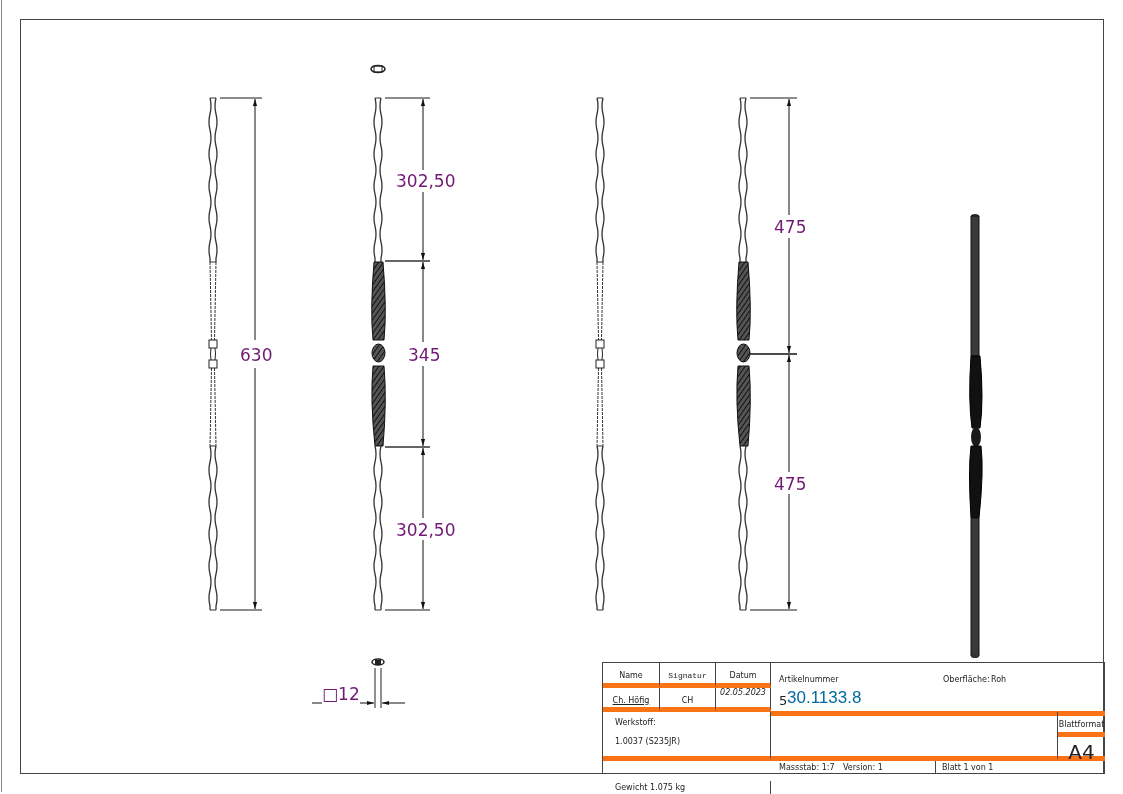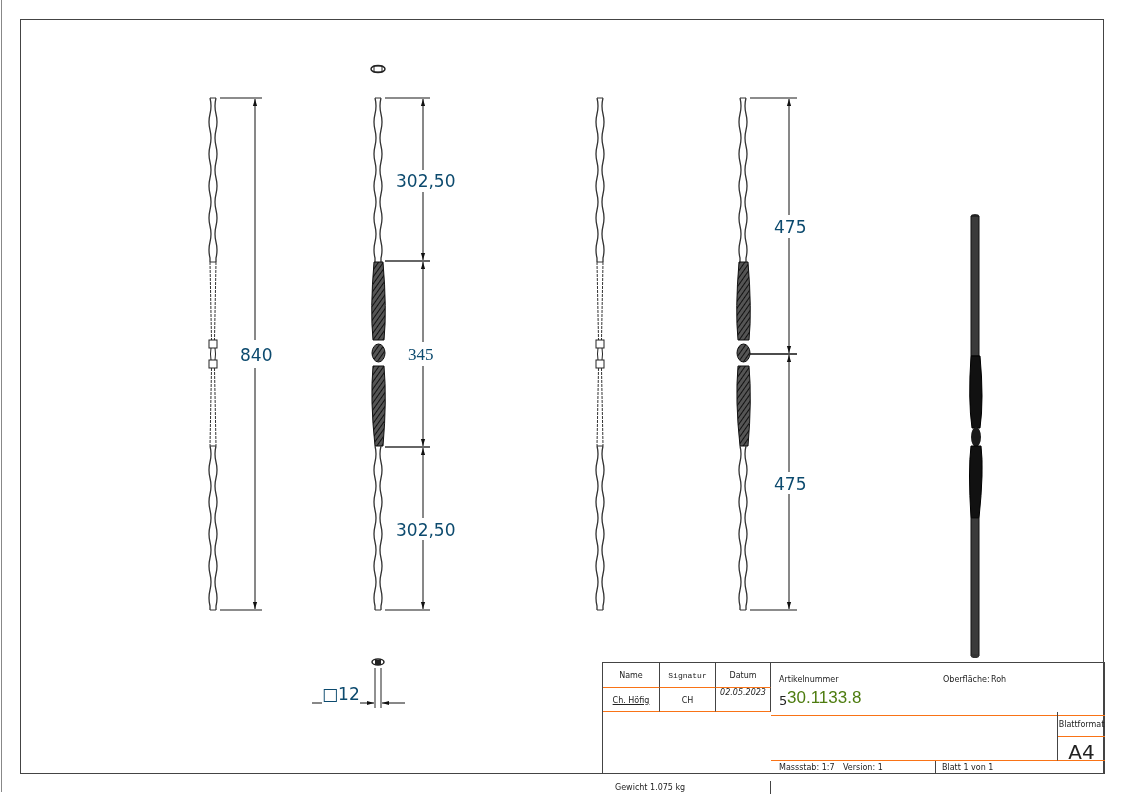"302,50" .dim { color: #0c4a6e -> #701a75 }
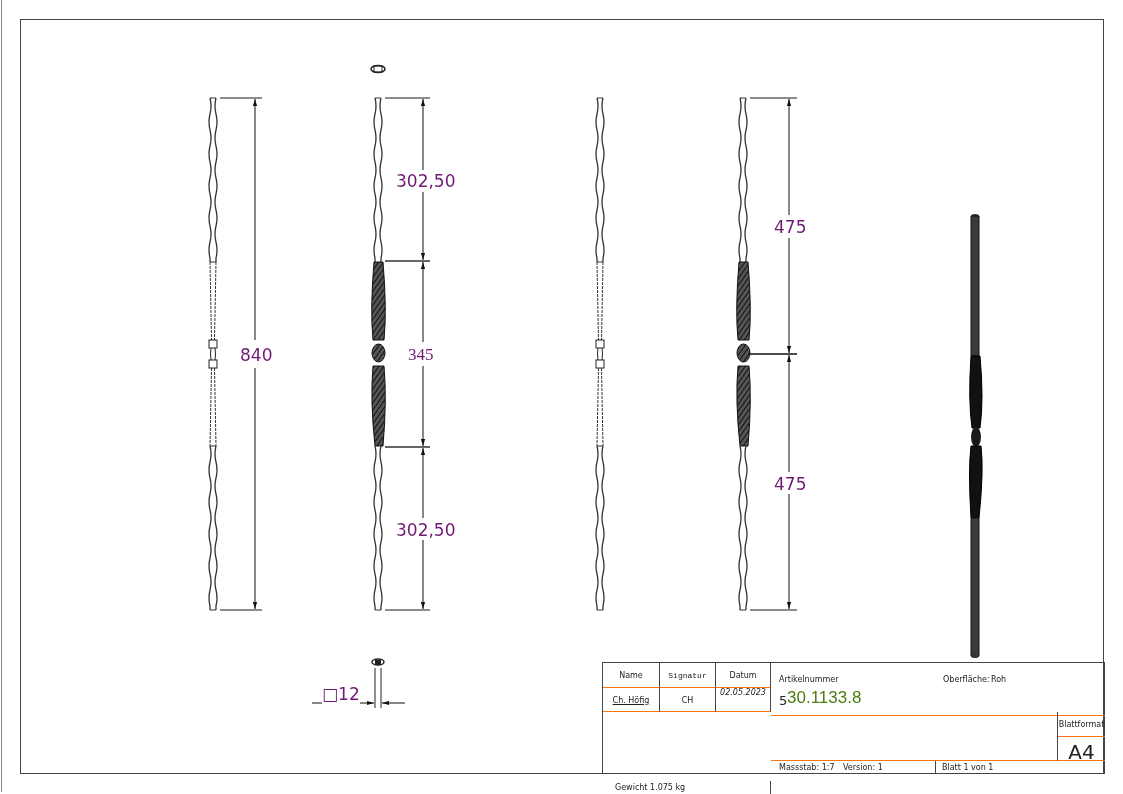"840" div.dim { text: 840 -> 630 }
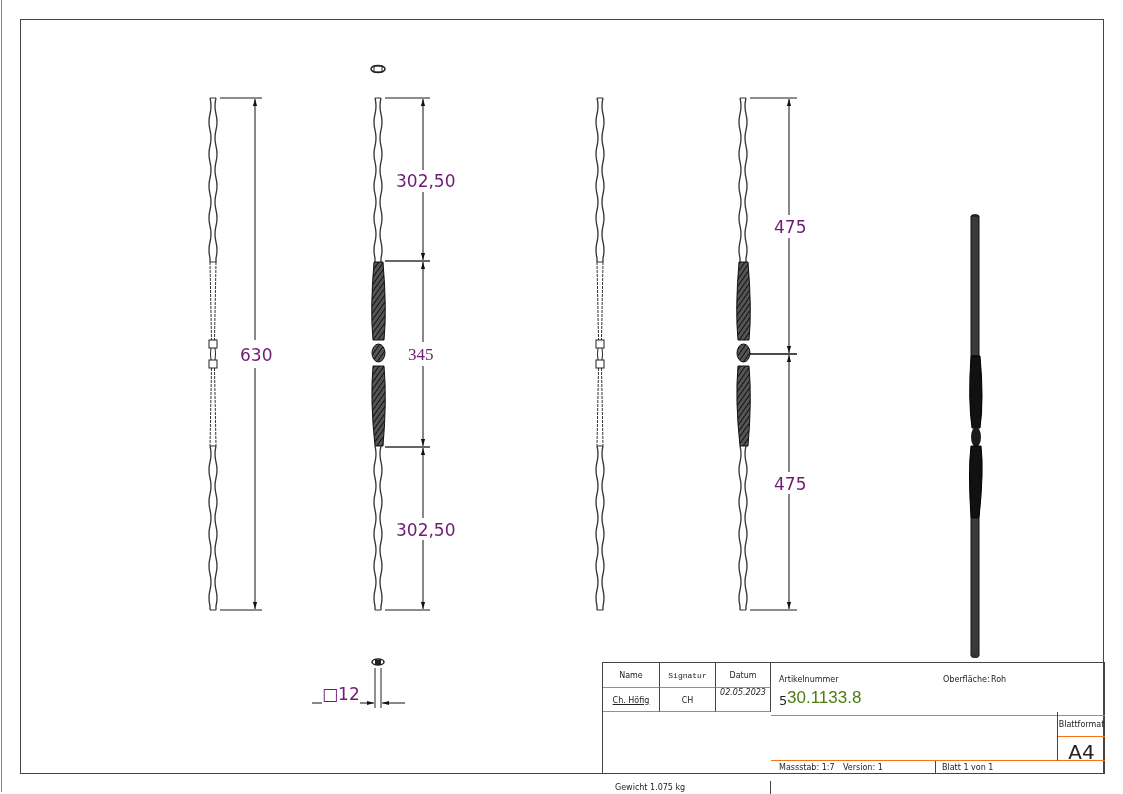"345" div.dim { font-family: Liberation Serif, serif -> none }
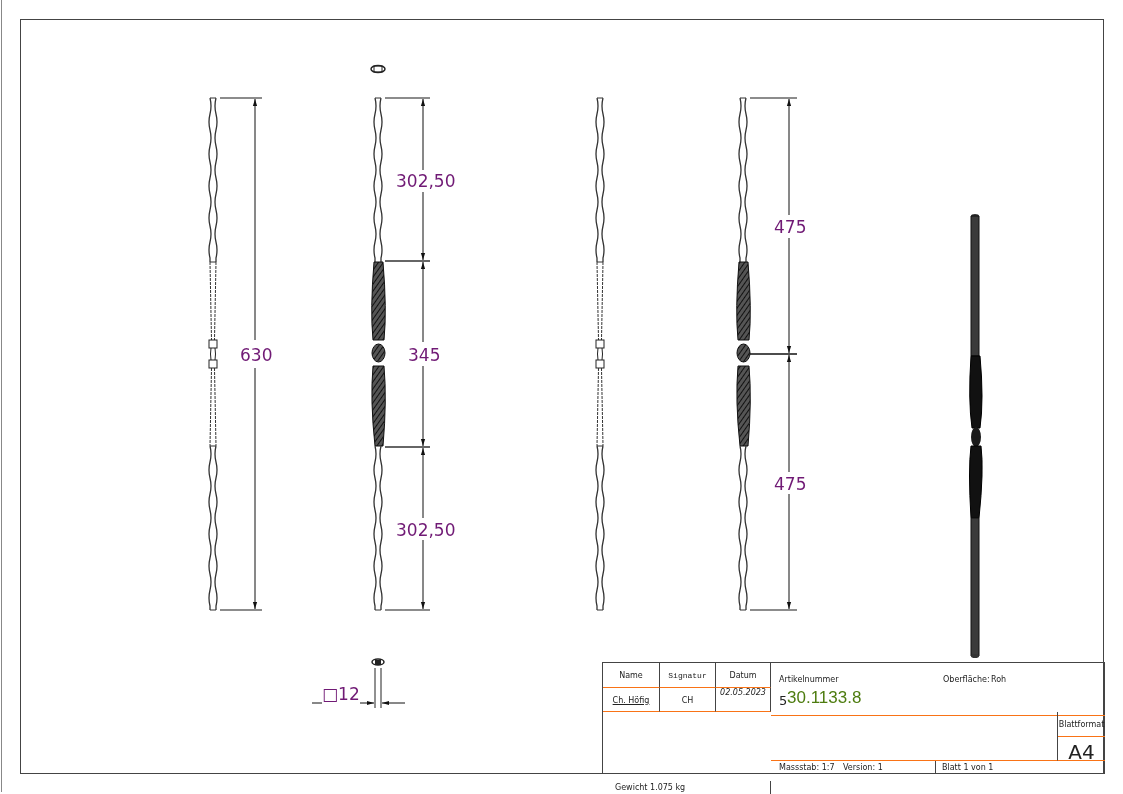"Name" .cell { border-bottom: 1px solid #f97316 -> 5px solid #f97316 }
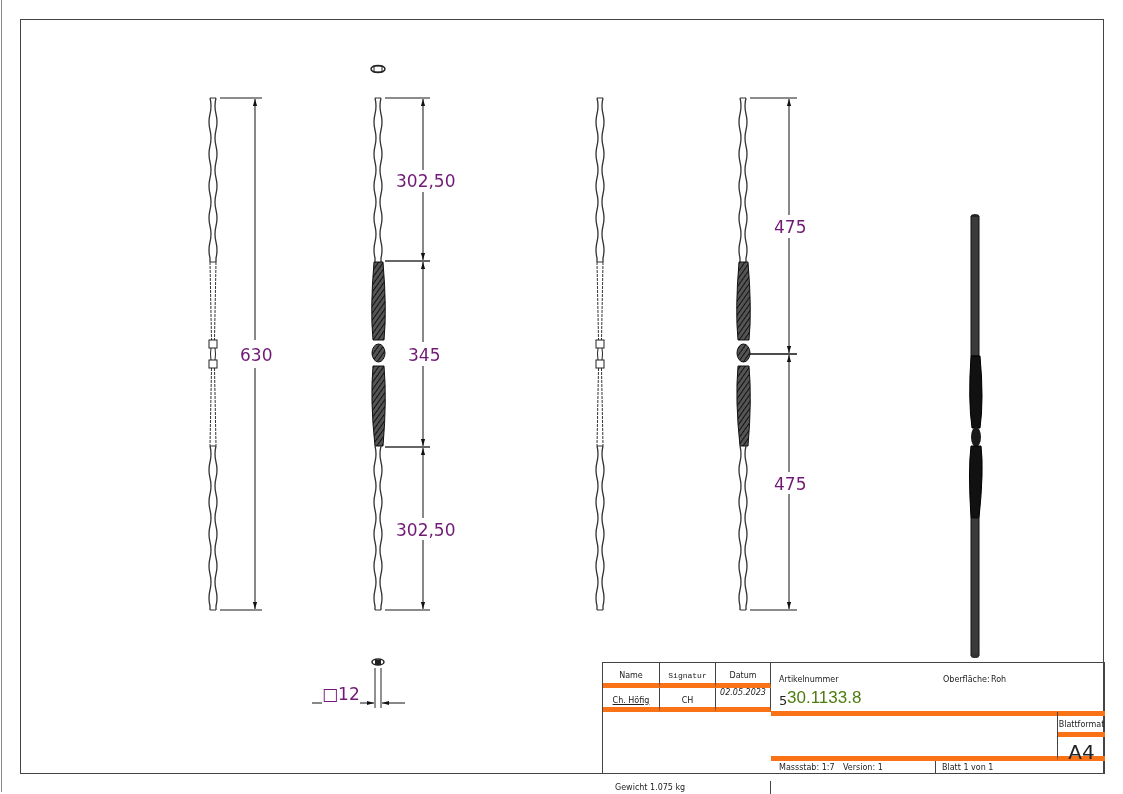"30.1133.8" .big { color: #4d7c0f -> #0369a1 }
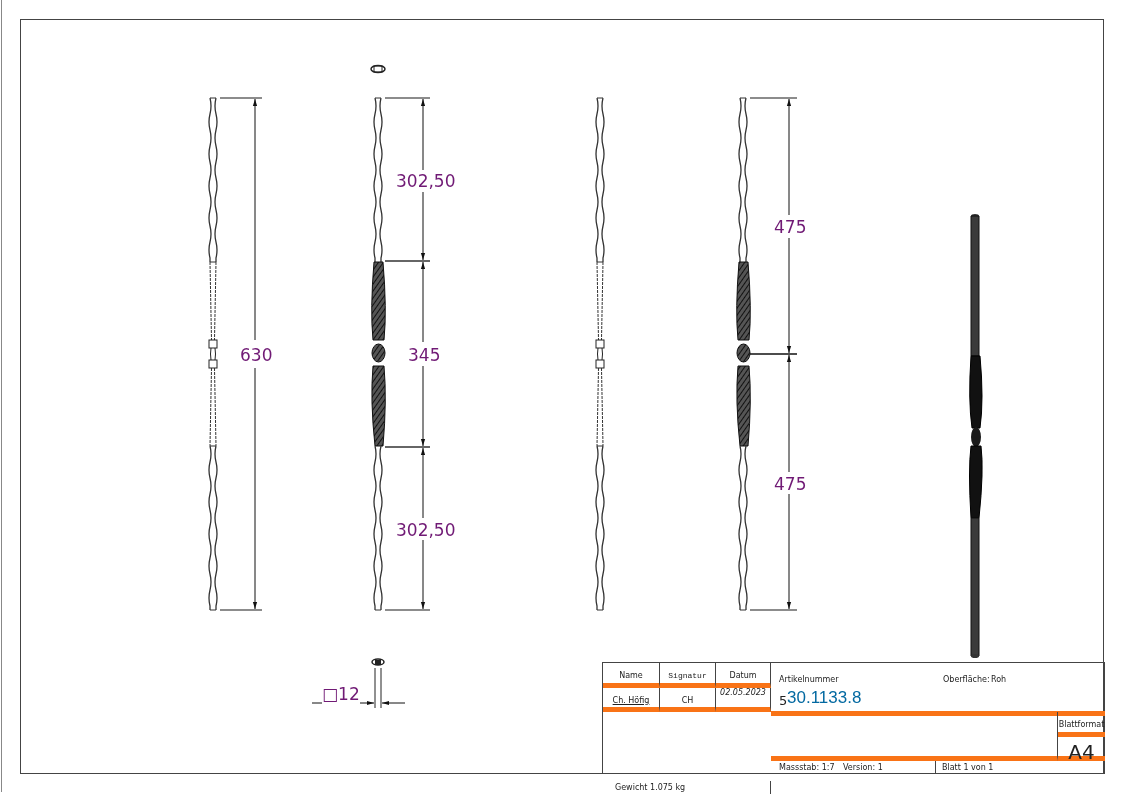"Werkstoff:" div.cell { html: none -> <div> <span>Werkstoff:</span> <span>1.0037 (S235JR)</span> </div> }
